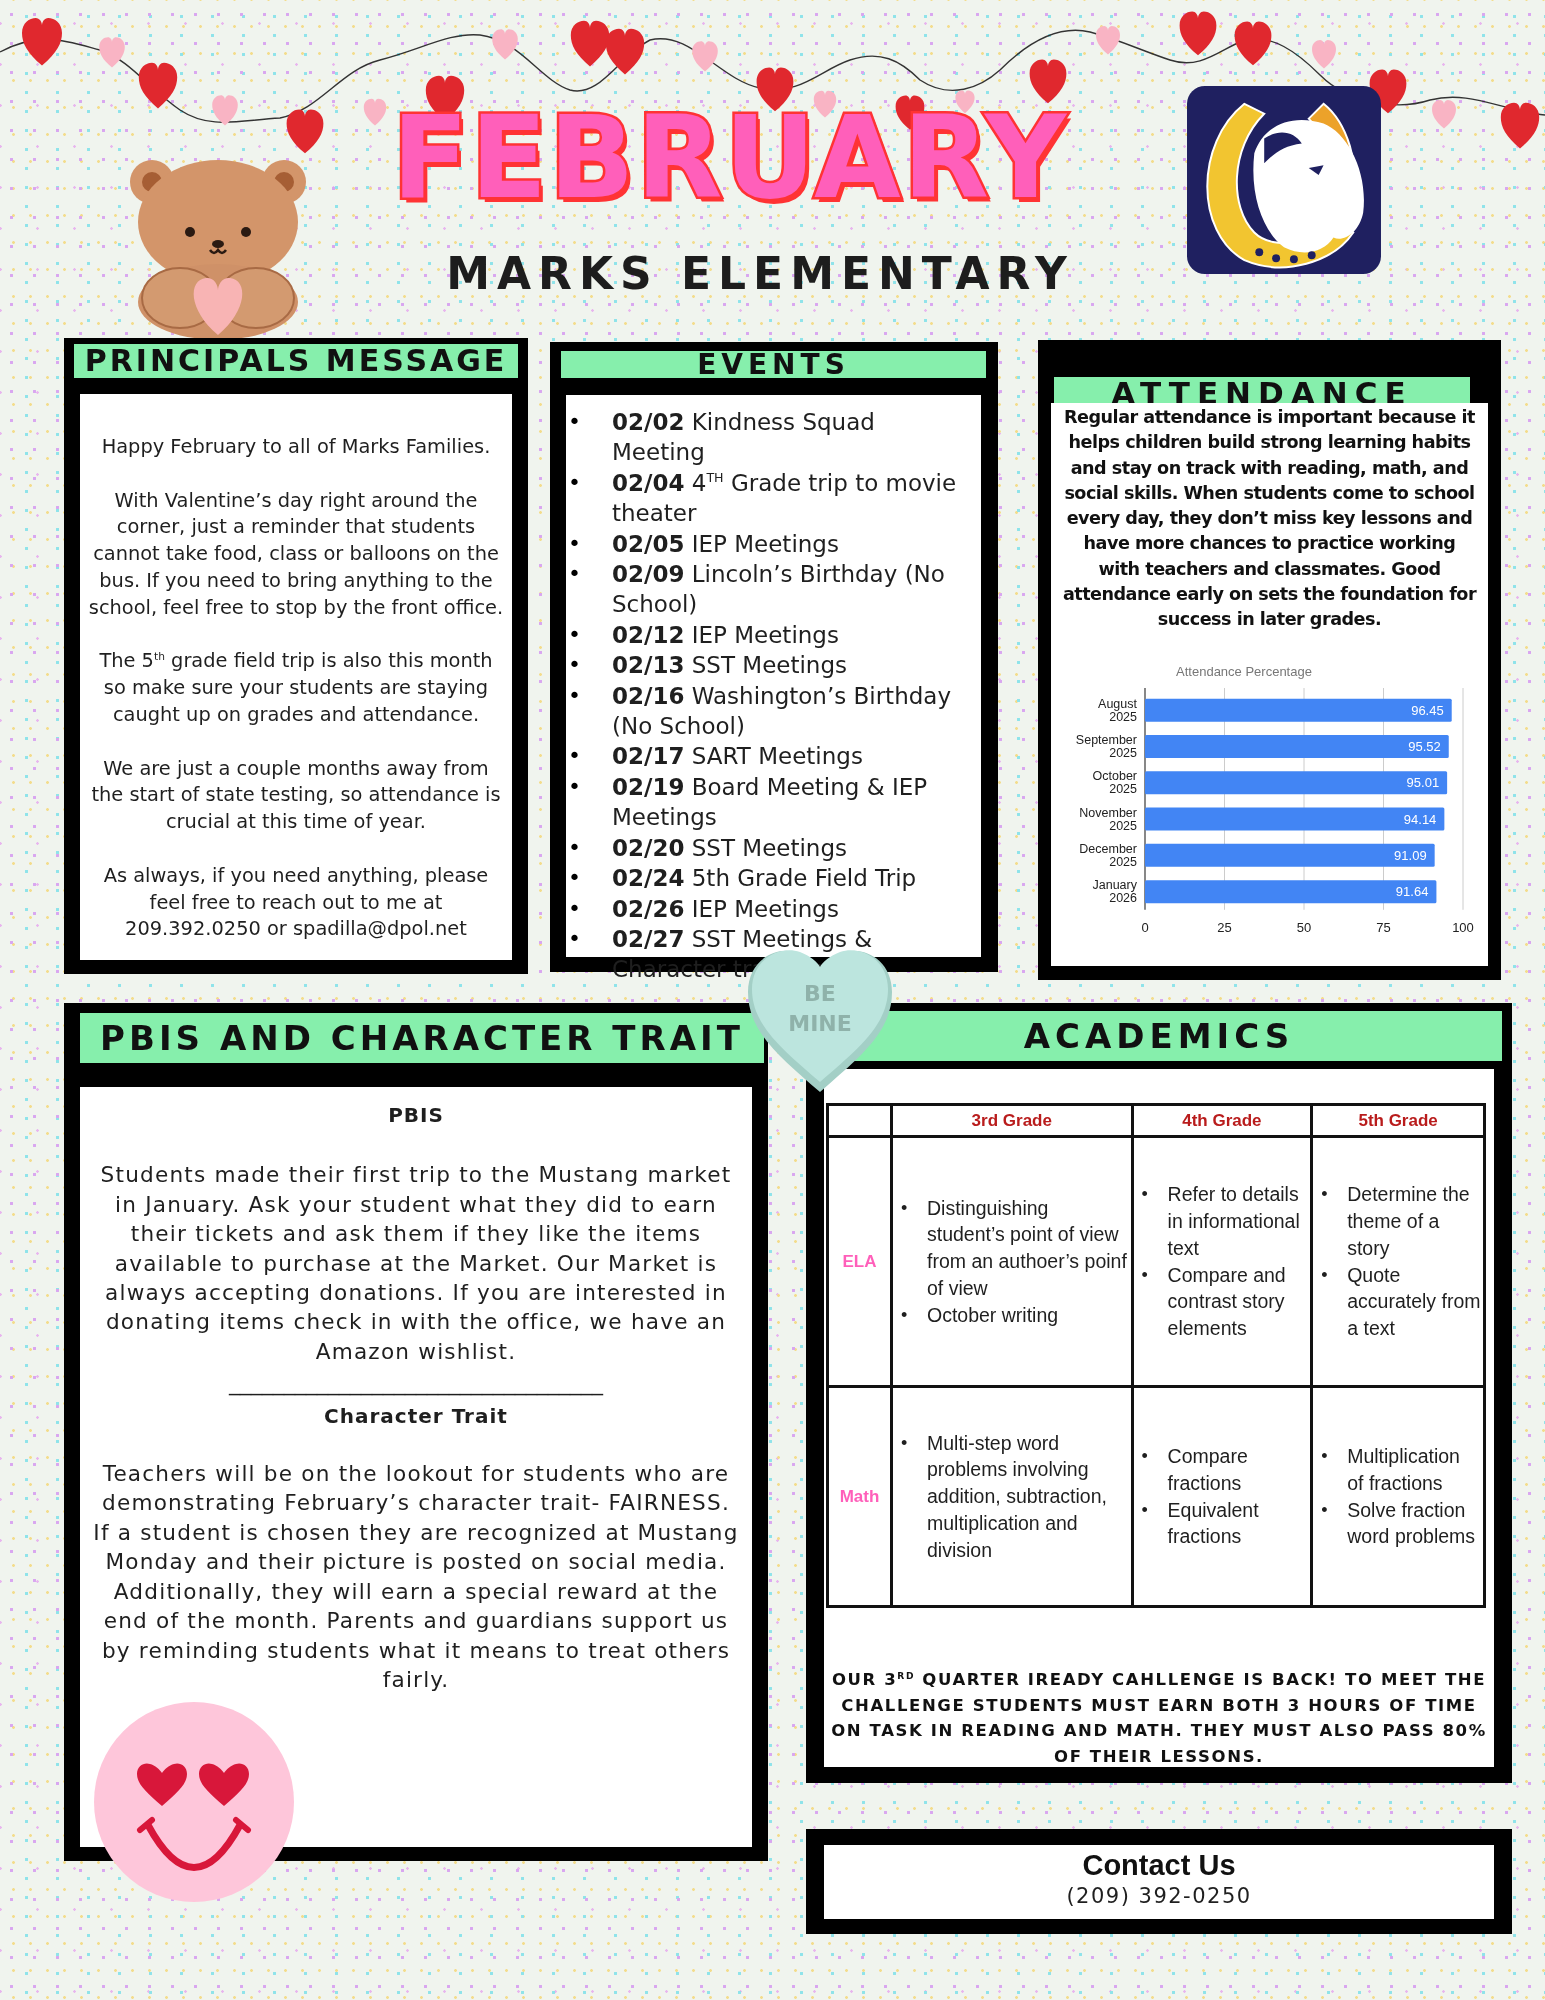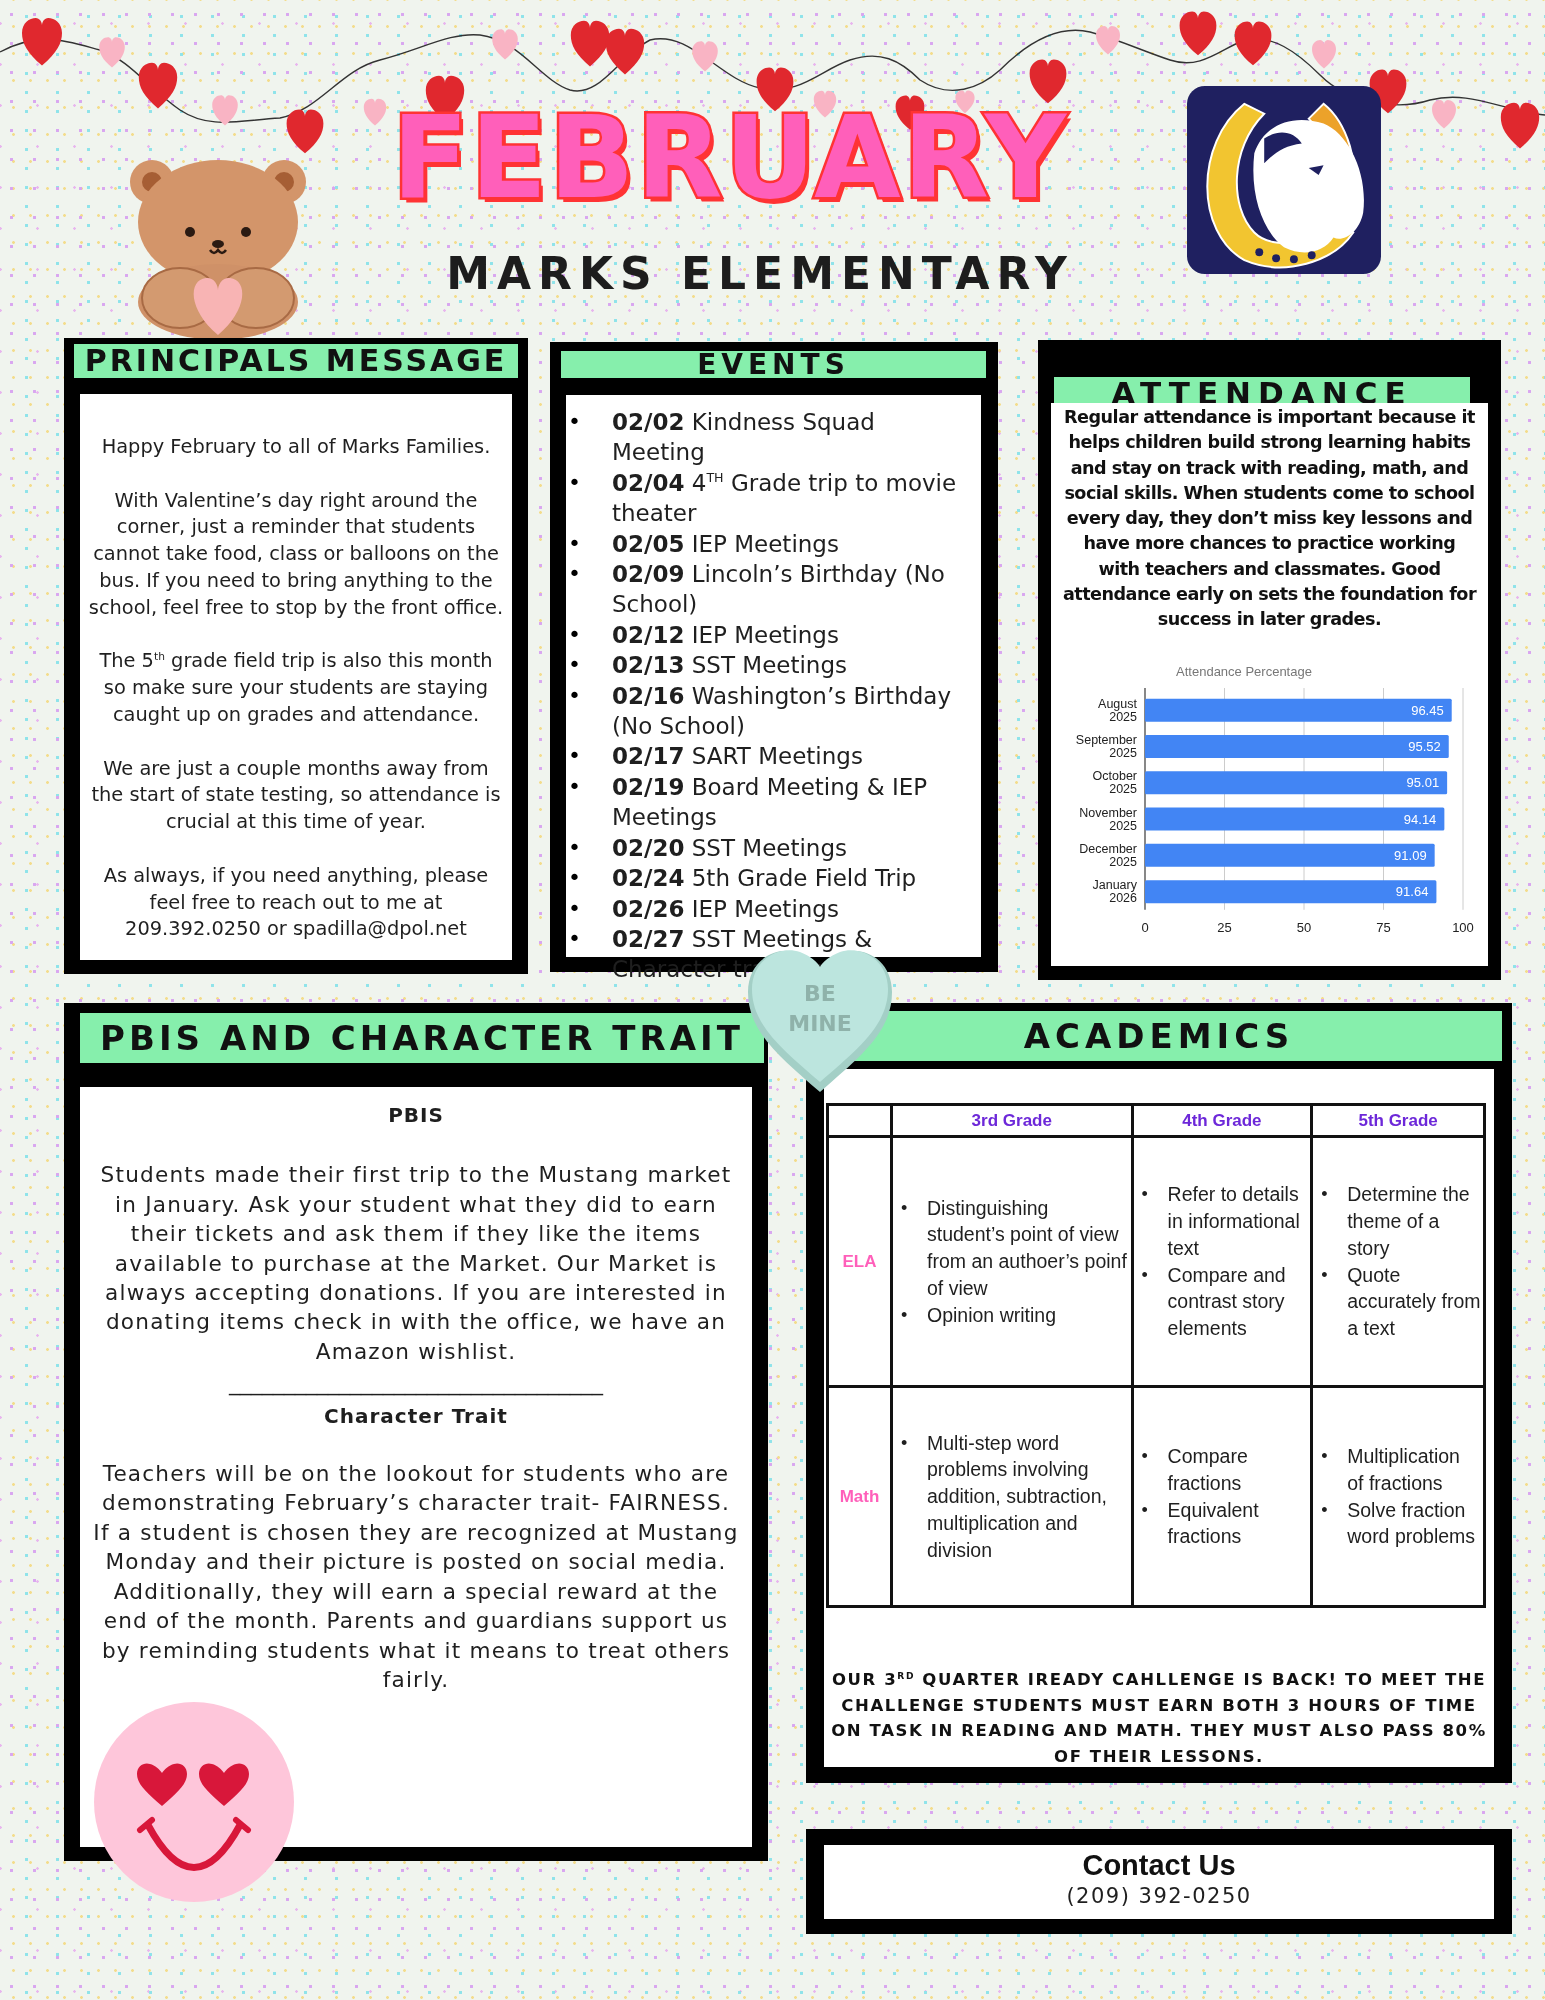"3rd Grade" table.acad th { color: #6d28d9 -> #b91c1c }
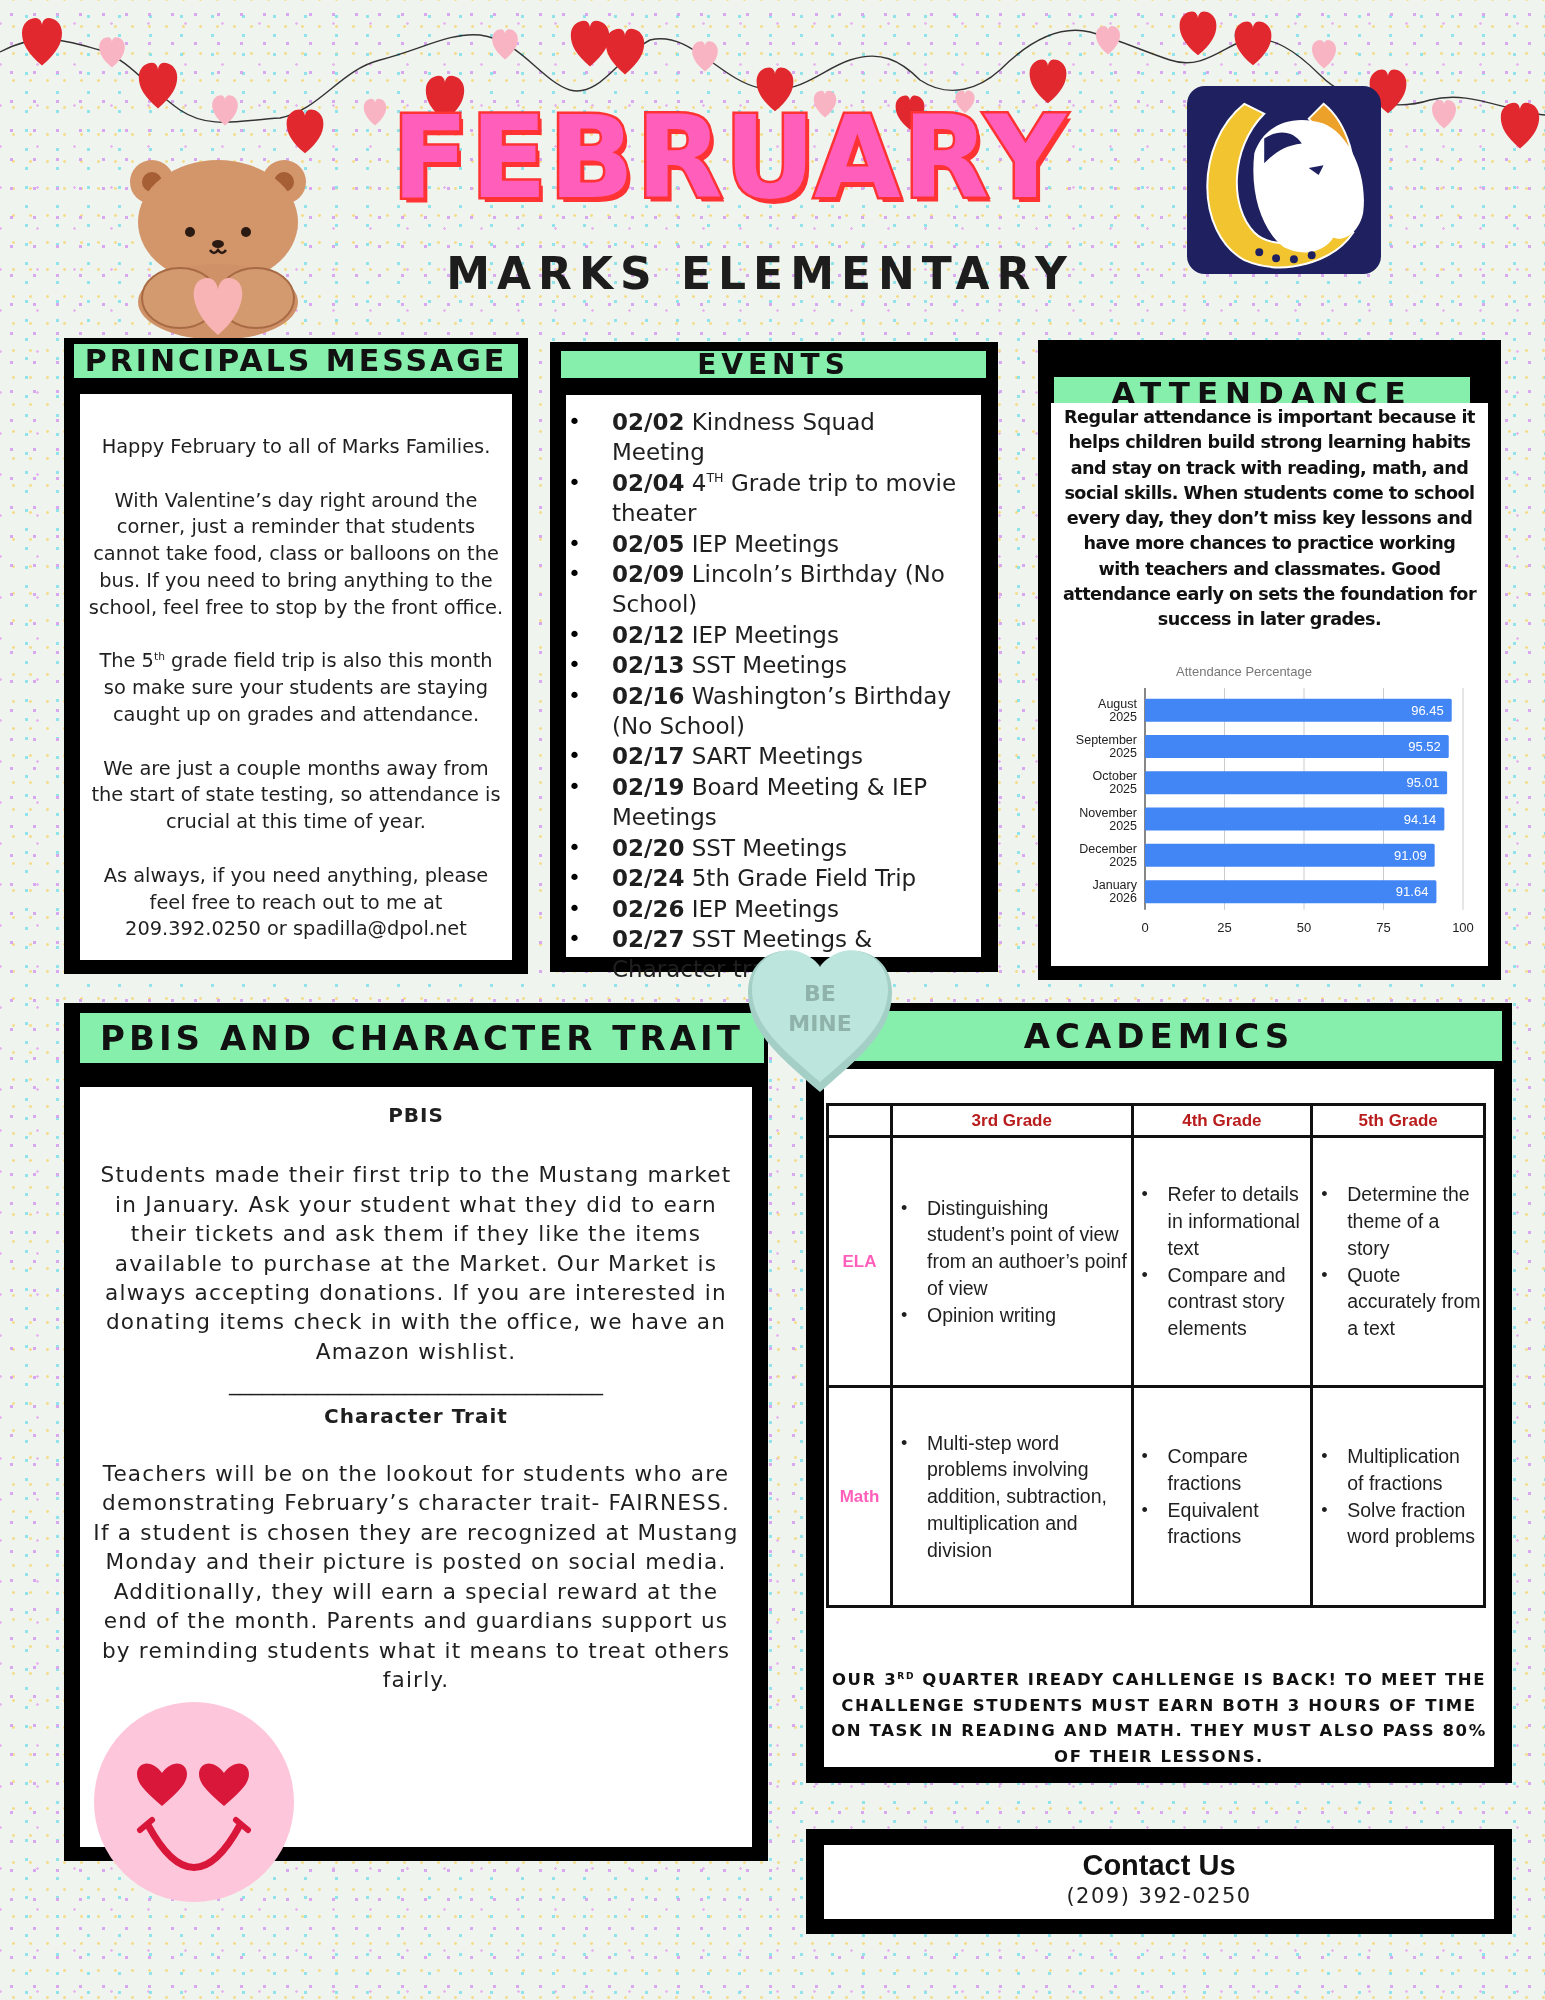"Opinion writing" li { text: Opinion -> October }
